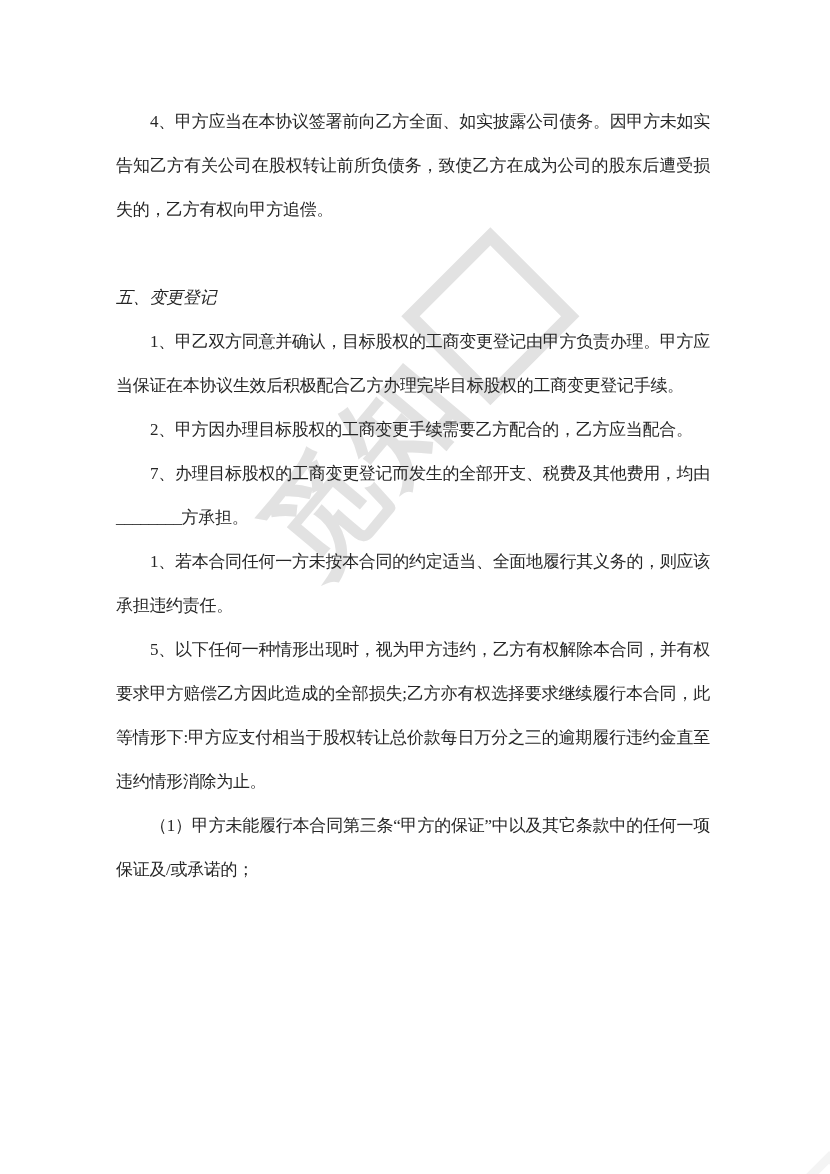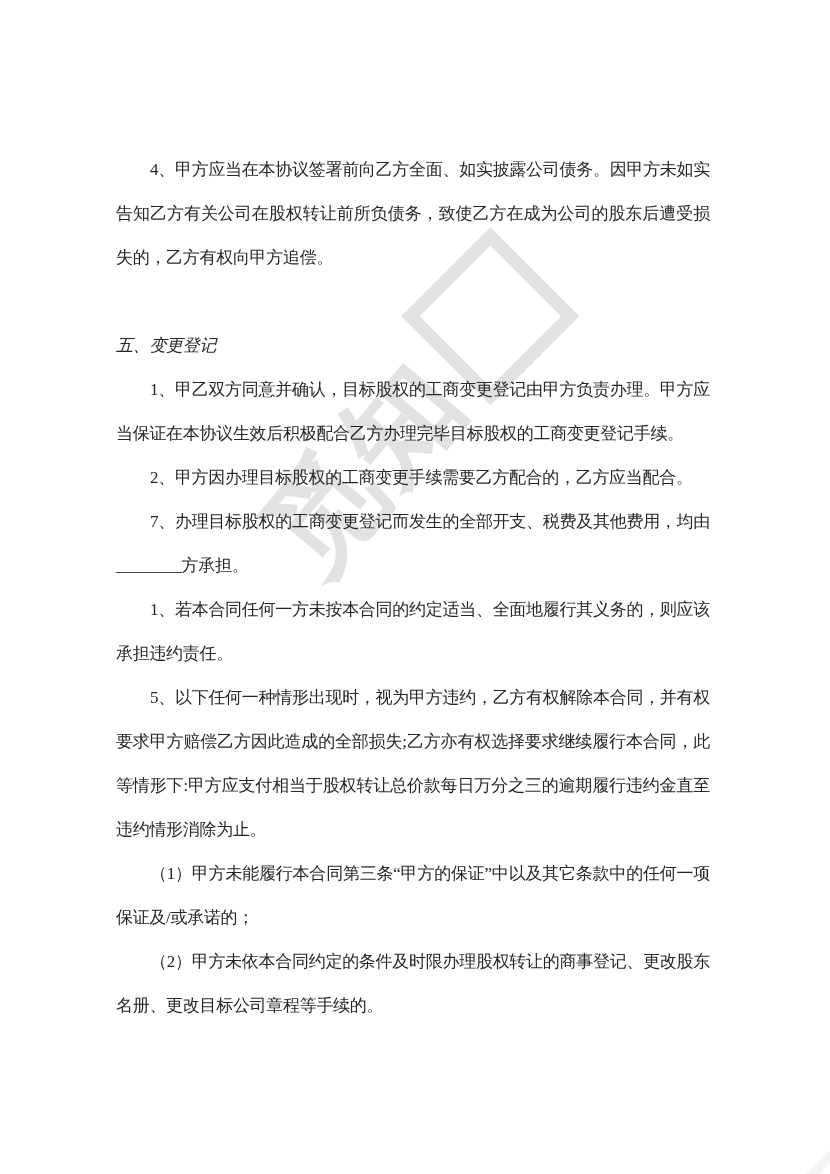"4、甲方应当在本协议签署前向乙方全面、如实披露公司债务。因甲方未如实告知乙方有关" .doc { margin-top: 48px -> none }
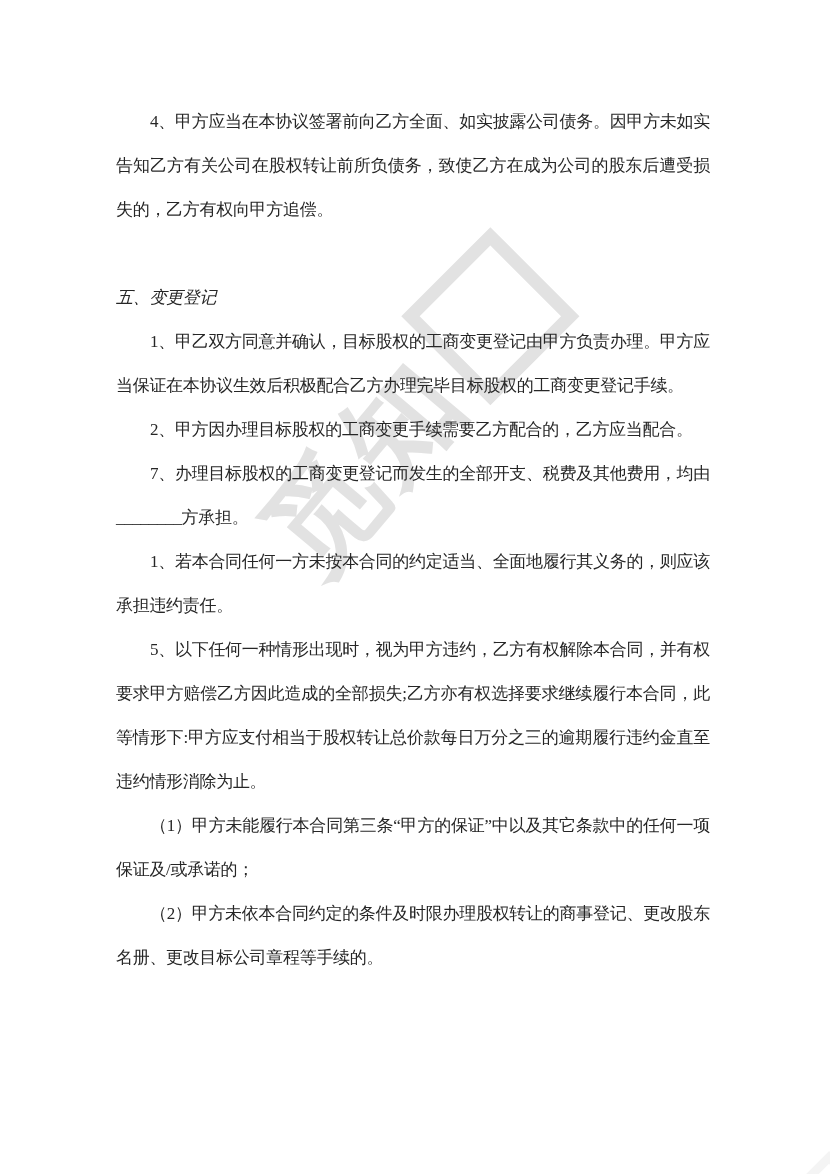"（2）甲方未依本合同约定的条件及时限办理股权转让的商事登记、更改股东名册、更改目" p { html: <p>（2）甲方未依本合同约定的条件及时限办理股权转让的商事登记、更改股东名册、更改目标公司章程等手续的。</p> -> none }
